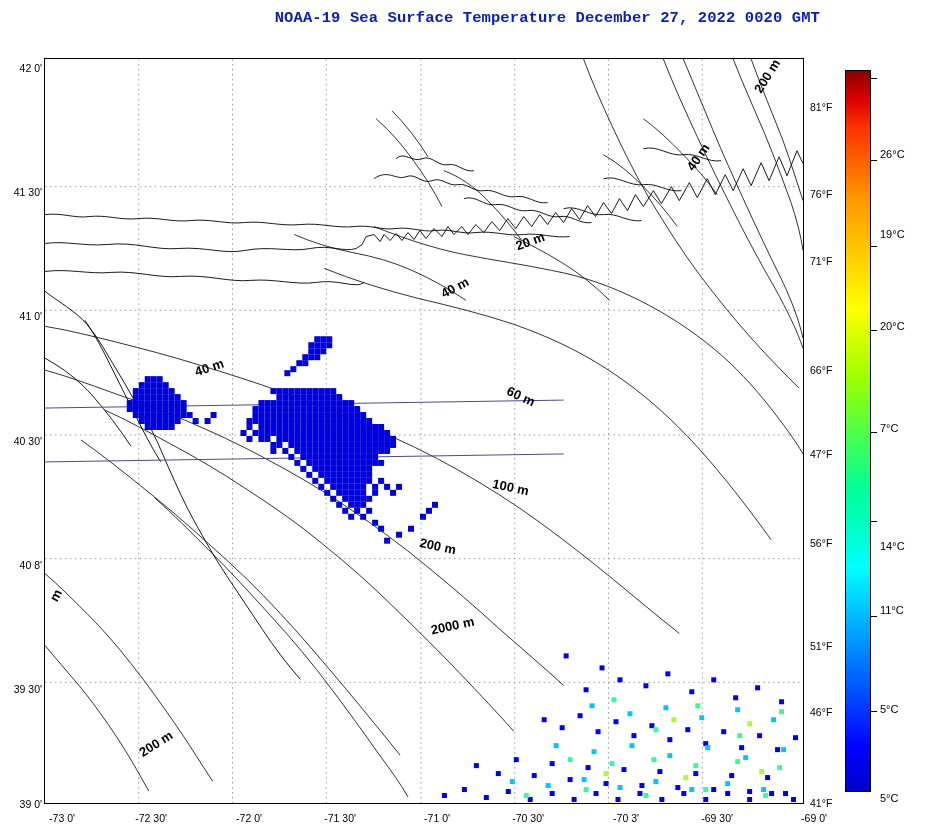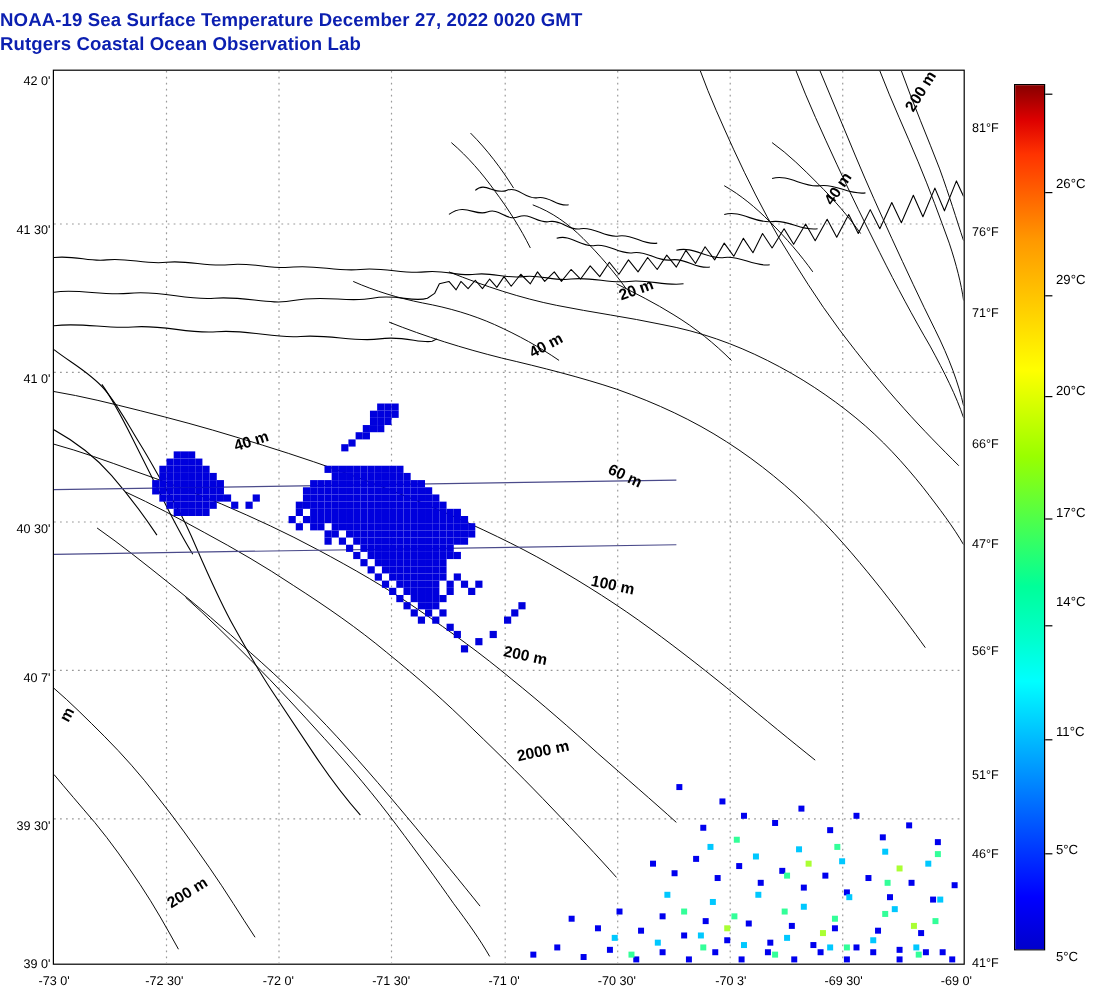"NOAA-19 Sea Surface Temperature December" .title-block { font-family: none -> Liberation Mono, monospace; text-align: left -> right }
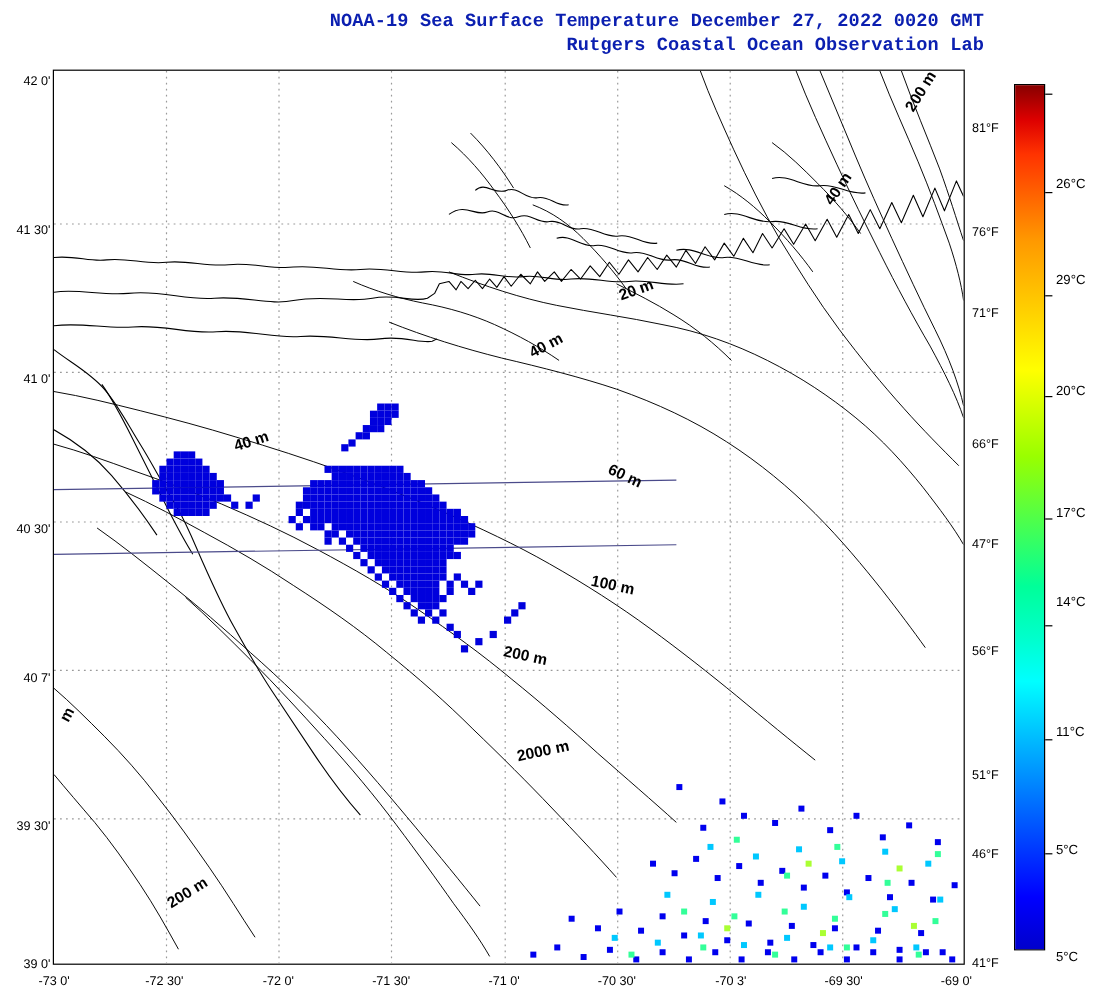"Rutgers Coastal Ocean Observation Lab" div.title-line { html: <div>Rutgers Coastal Ocean Observation Lab</div> -> none }
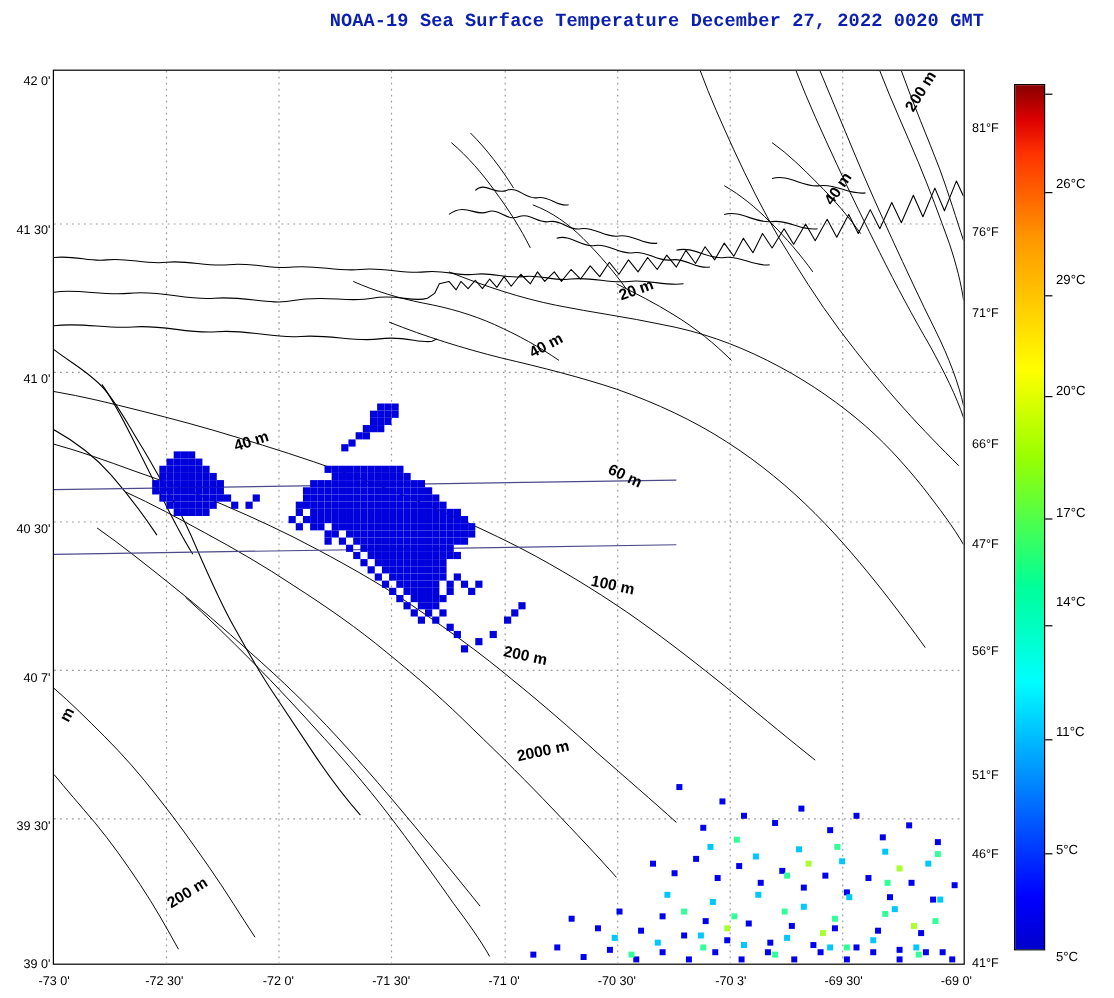"29°C" div.cb-label { text: 29 -> 19 }
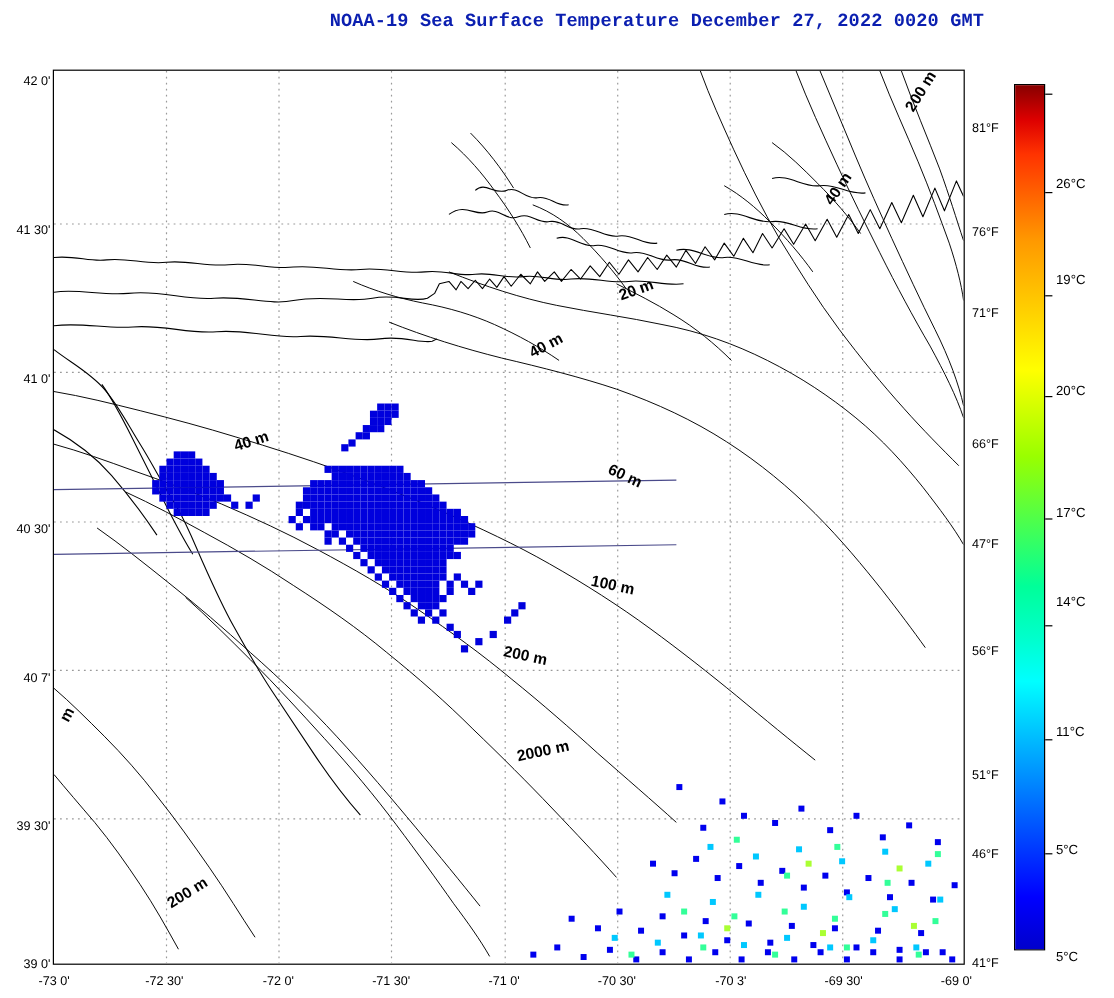"17°C" div.cb-label { text: 17 -> 7 }
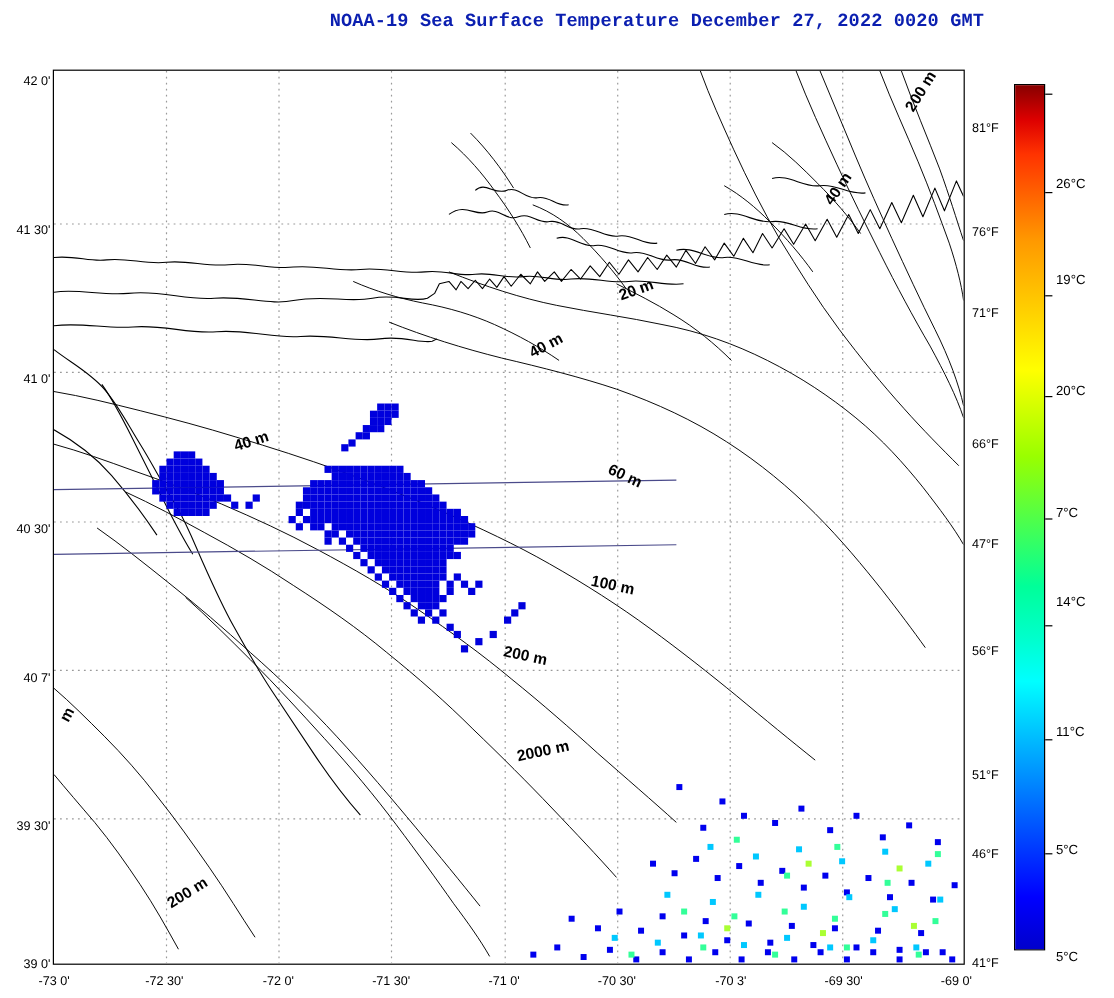"14°C" div.cb-label { top: 496px -> 540px }
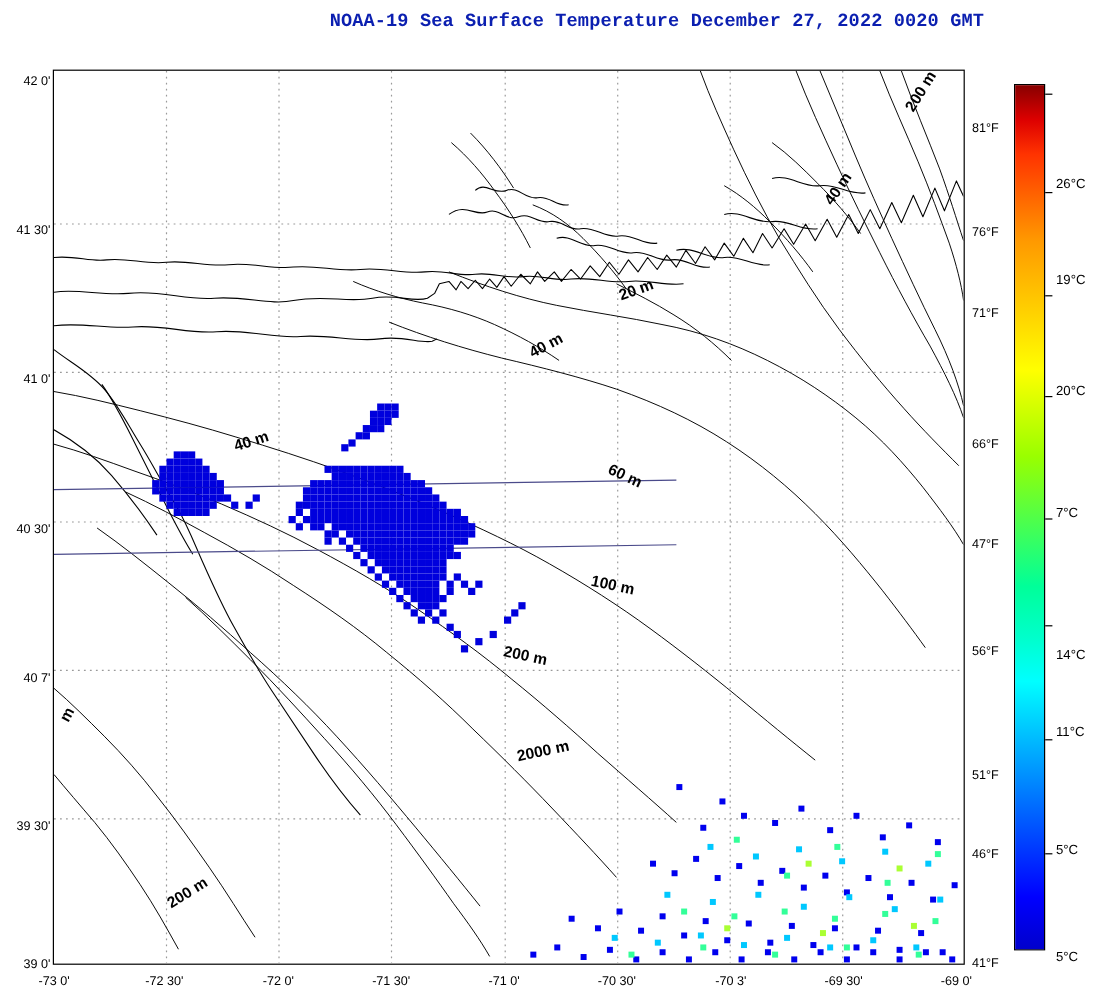"40 7'" div.axis-label { text: 7' -> 8' }
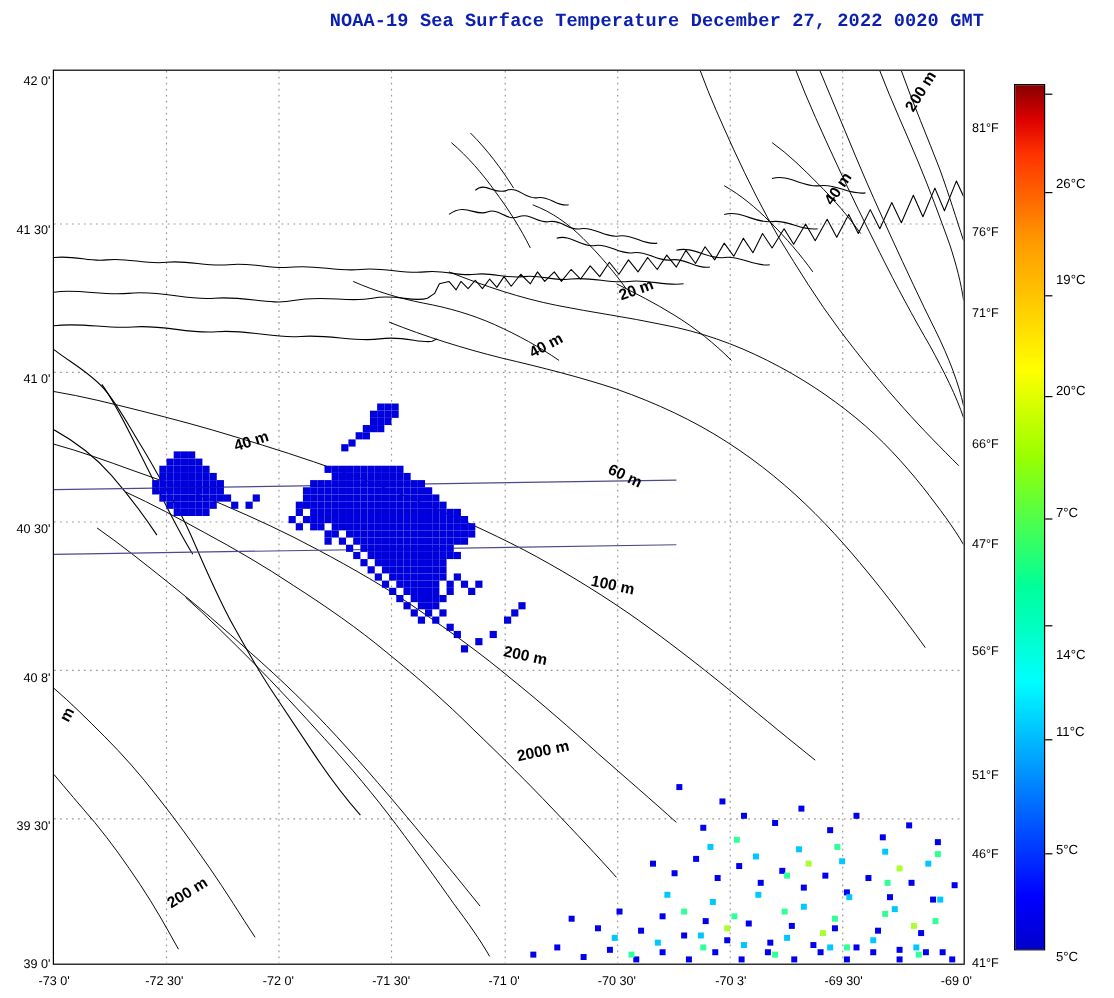"-73 0'" .lon-bottom { text-align: center -> right }
